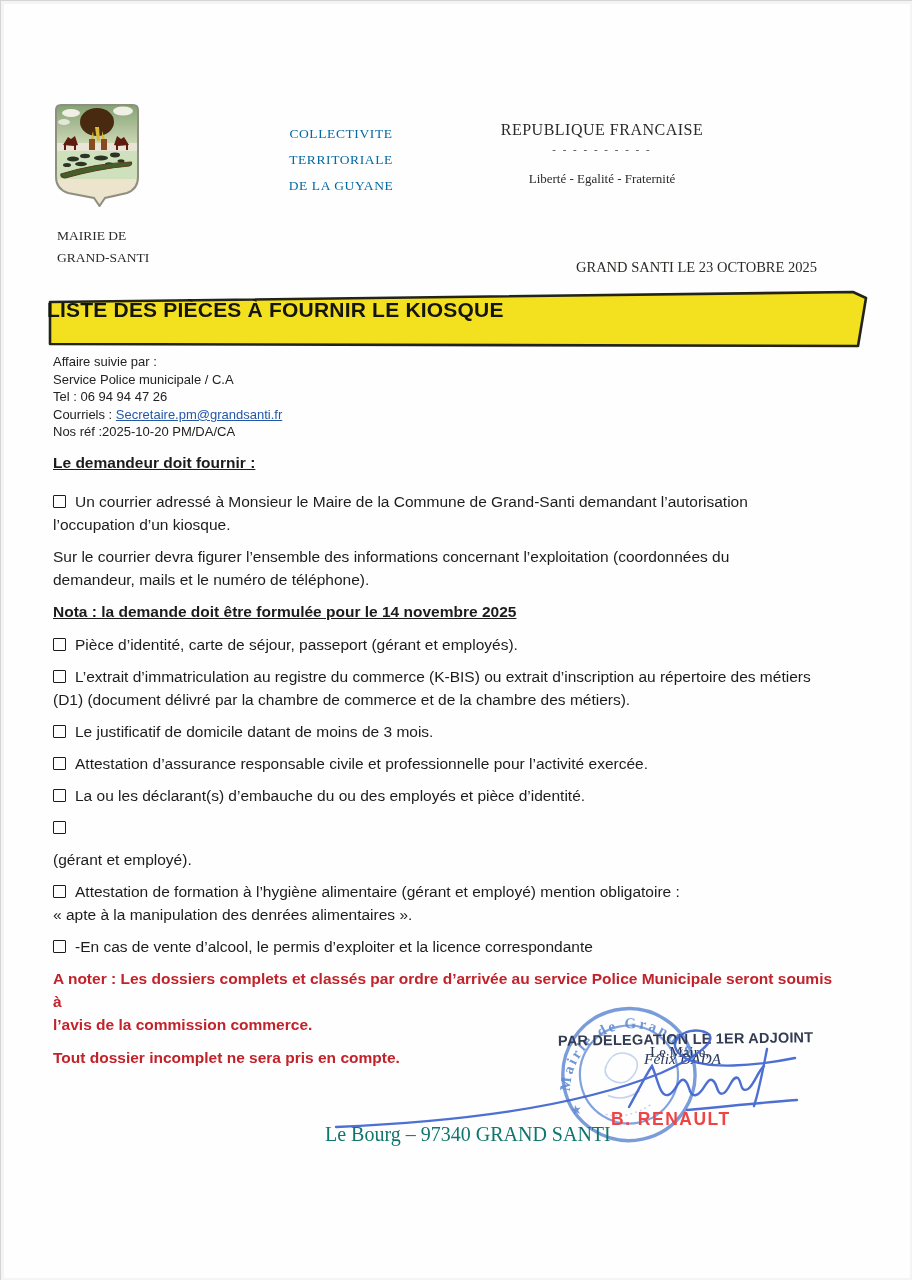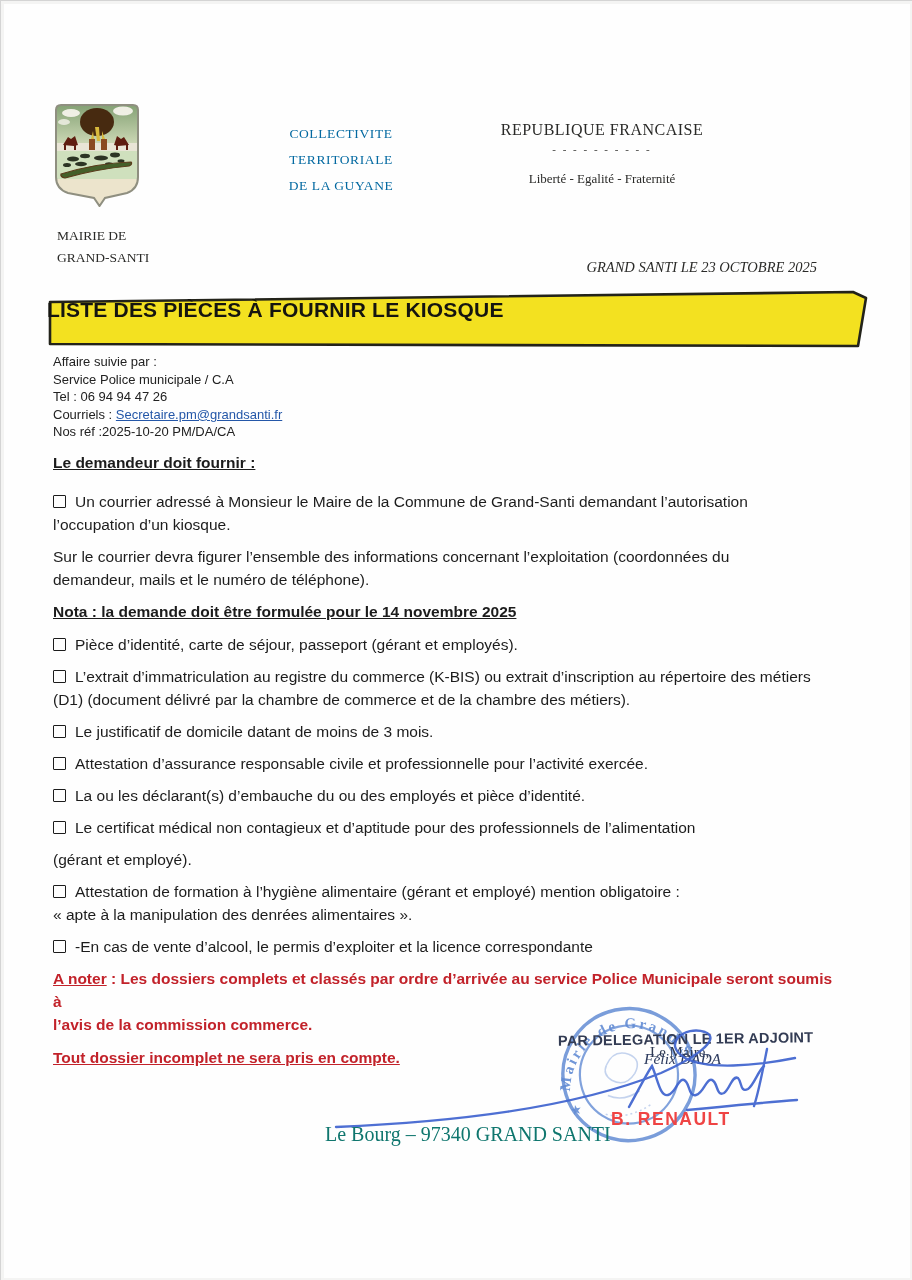"GRAND SANTI LE 23 OCTOBRE" .place-date { font-style: italic -> none }
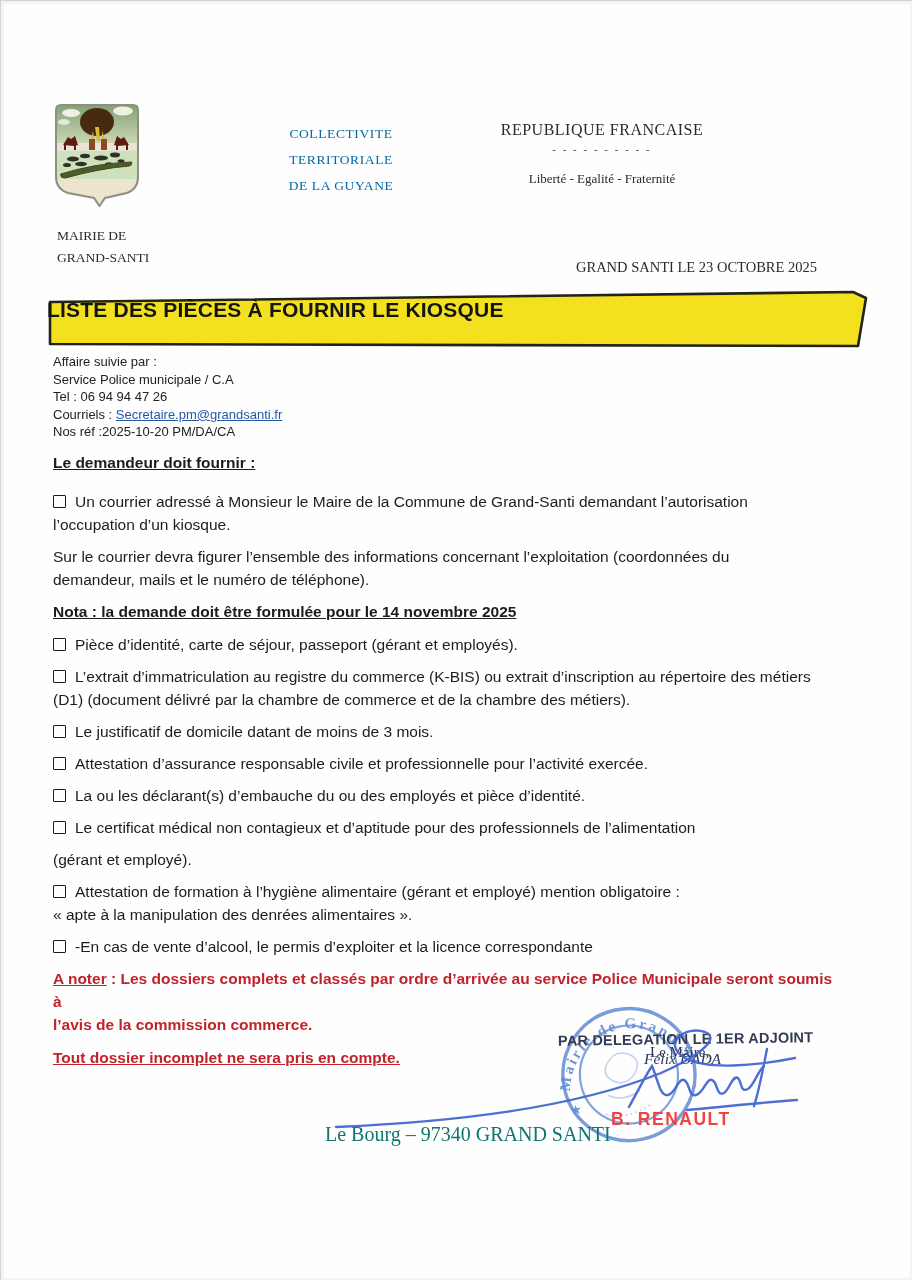"Le certificat médical non contagieux" span.prewrap { html: <span>Le certificat médical non contagieux et d’aptitude pour des professionnels de l’alimentation</span> -> none }
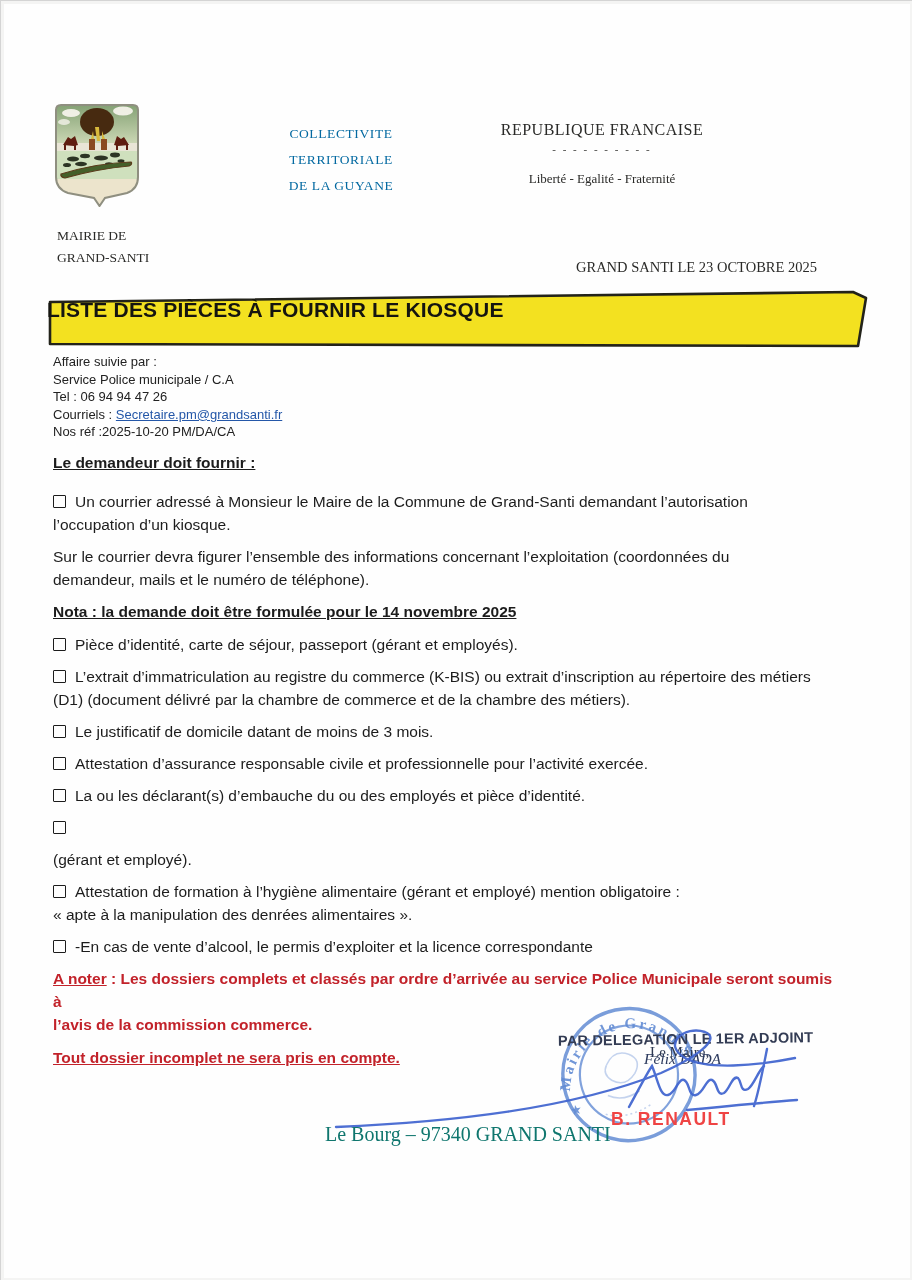"A noter" .u { text-decoration: underline -> none }
